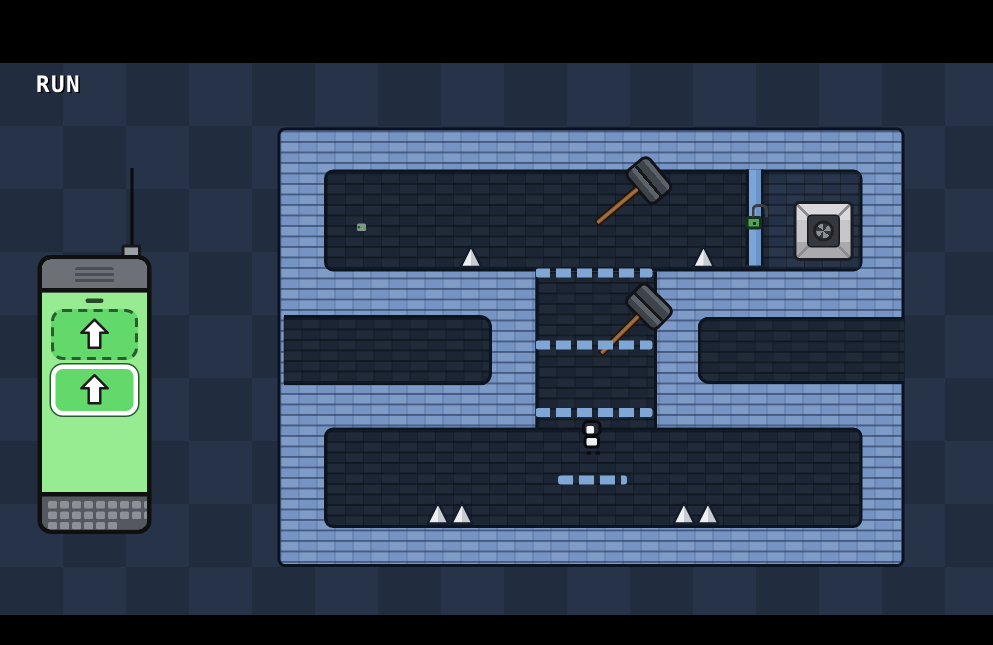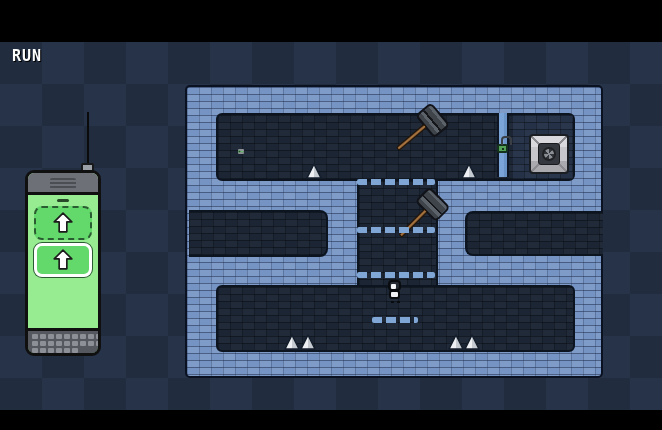"RUN" #run-label { left: 12px -> 24px }
